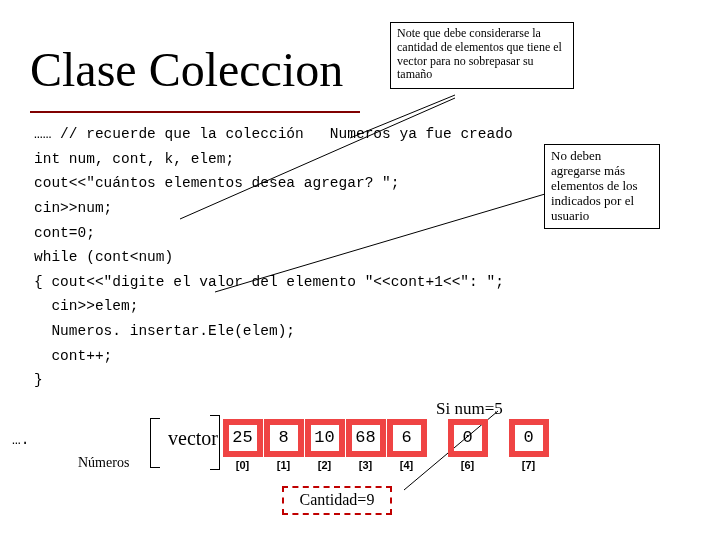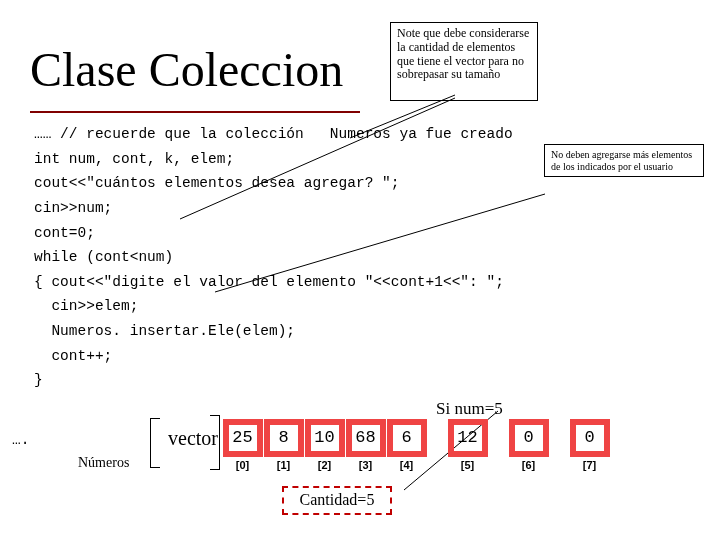"Note que debe considerarse la" .note-box { padding: 4px 6px 18px 6px -> 4px 6px 6px 6px; width: 148px -> 184px }
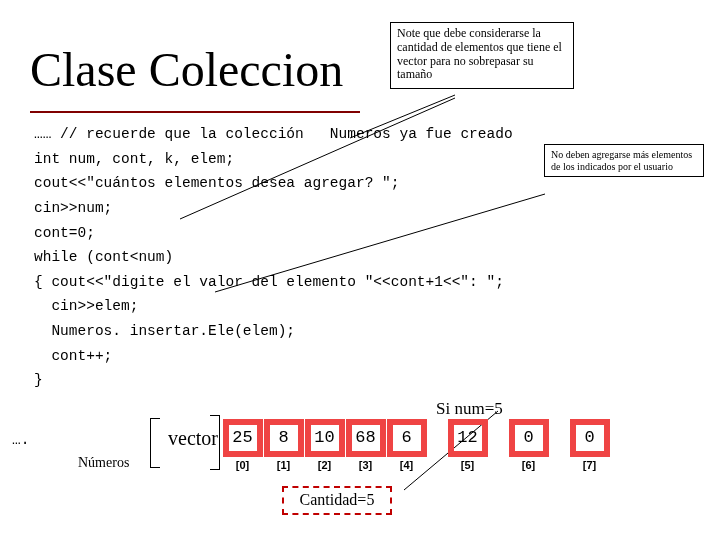"No deben agregarse más elementos" .note2 { font-size: 10px -> 13px; width: 160px -> 116px }
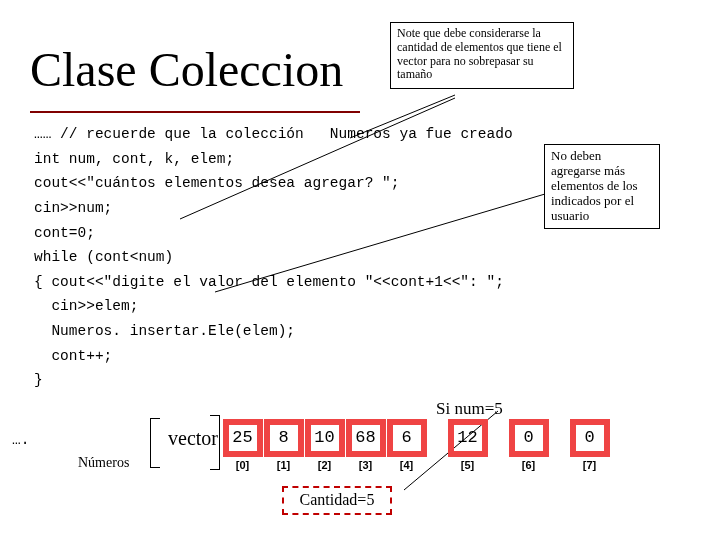"12" div.cell { html: <div> <div>12</div> <div>[5]</div> </div> -> none }
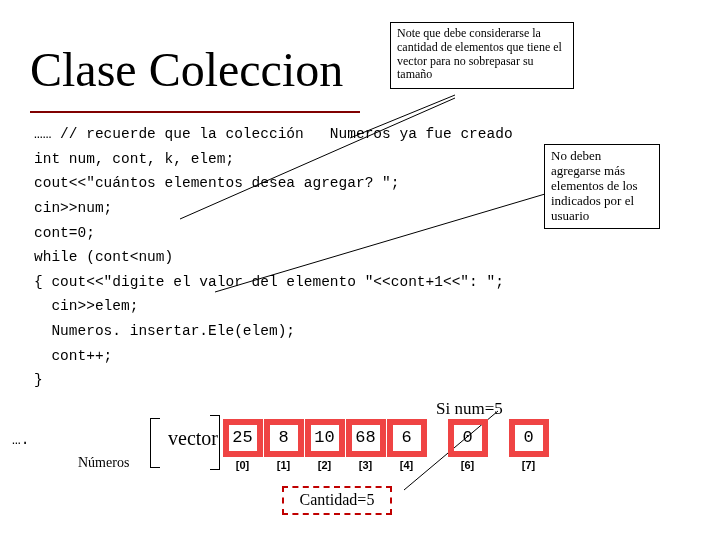"Cantidad=5" div.cantidad-box { text: 5 -> 9 }
